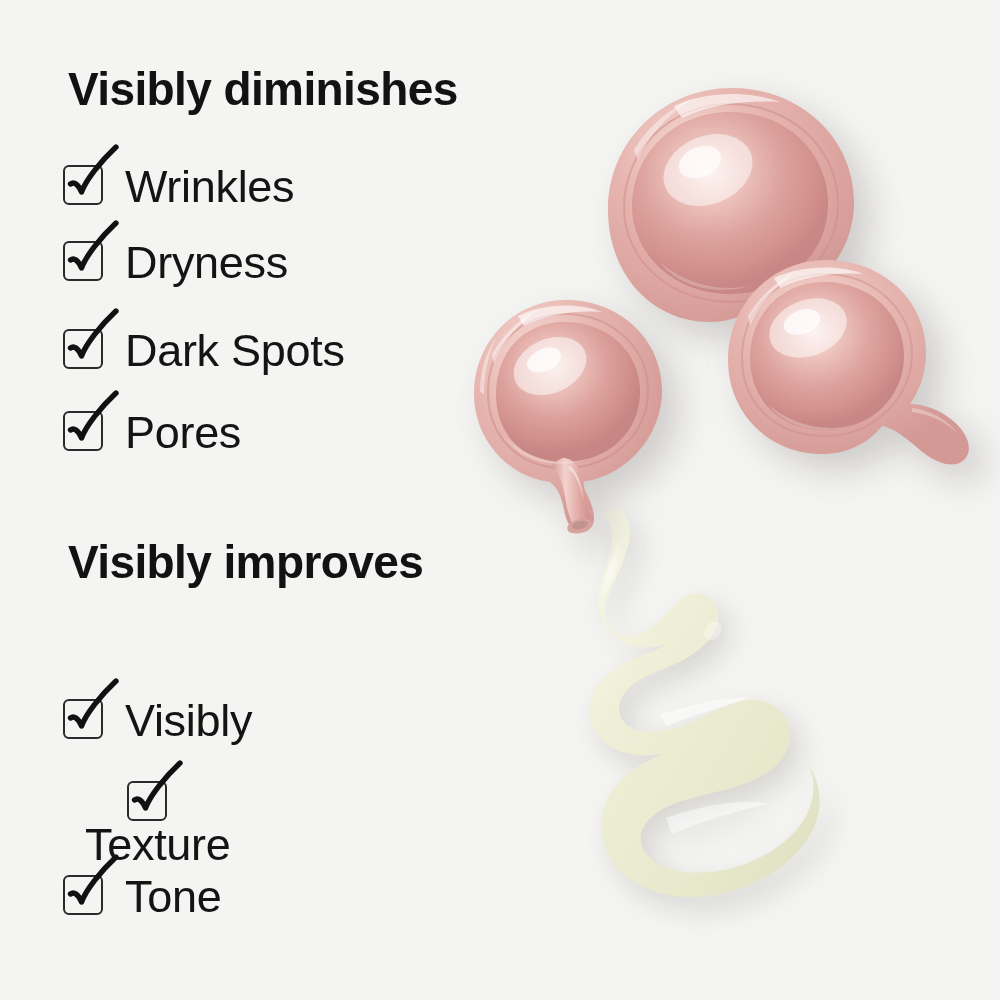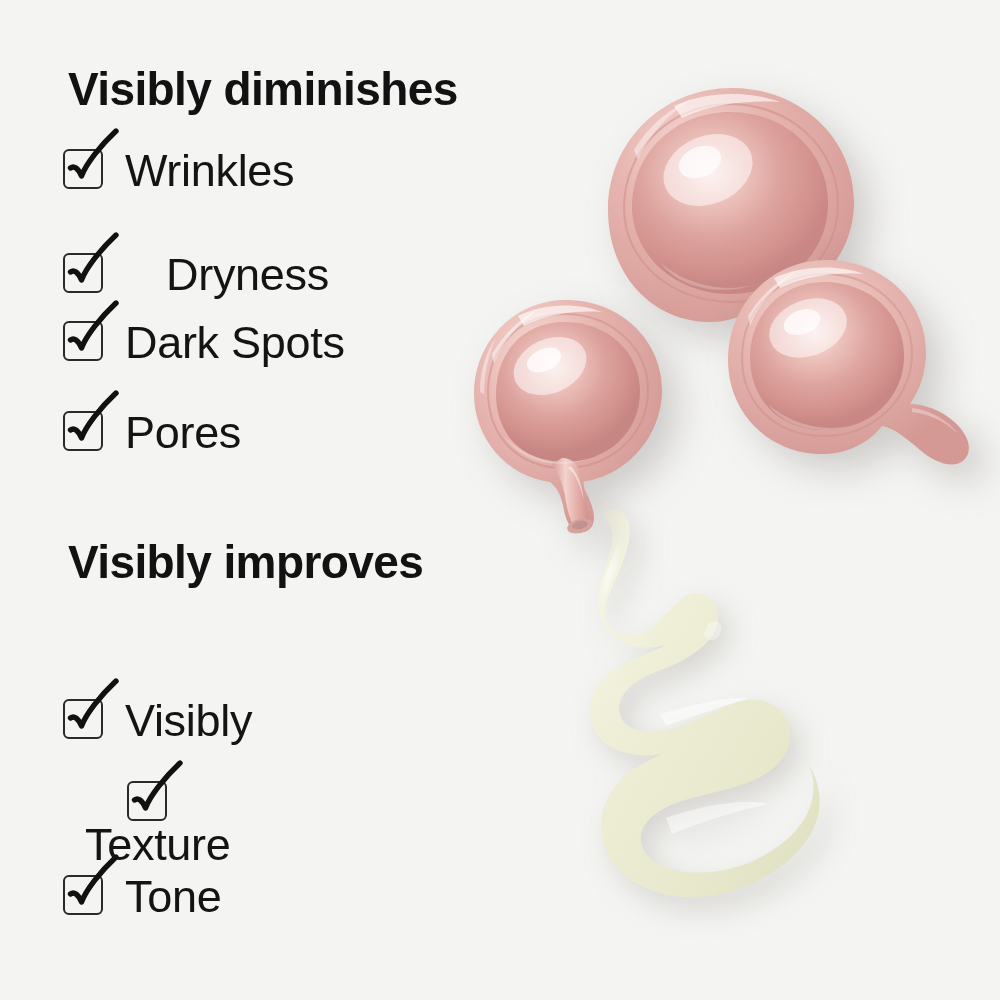"Wrinkles" div.benefit-row { top: 144px -> 160px }
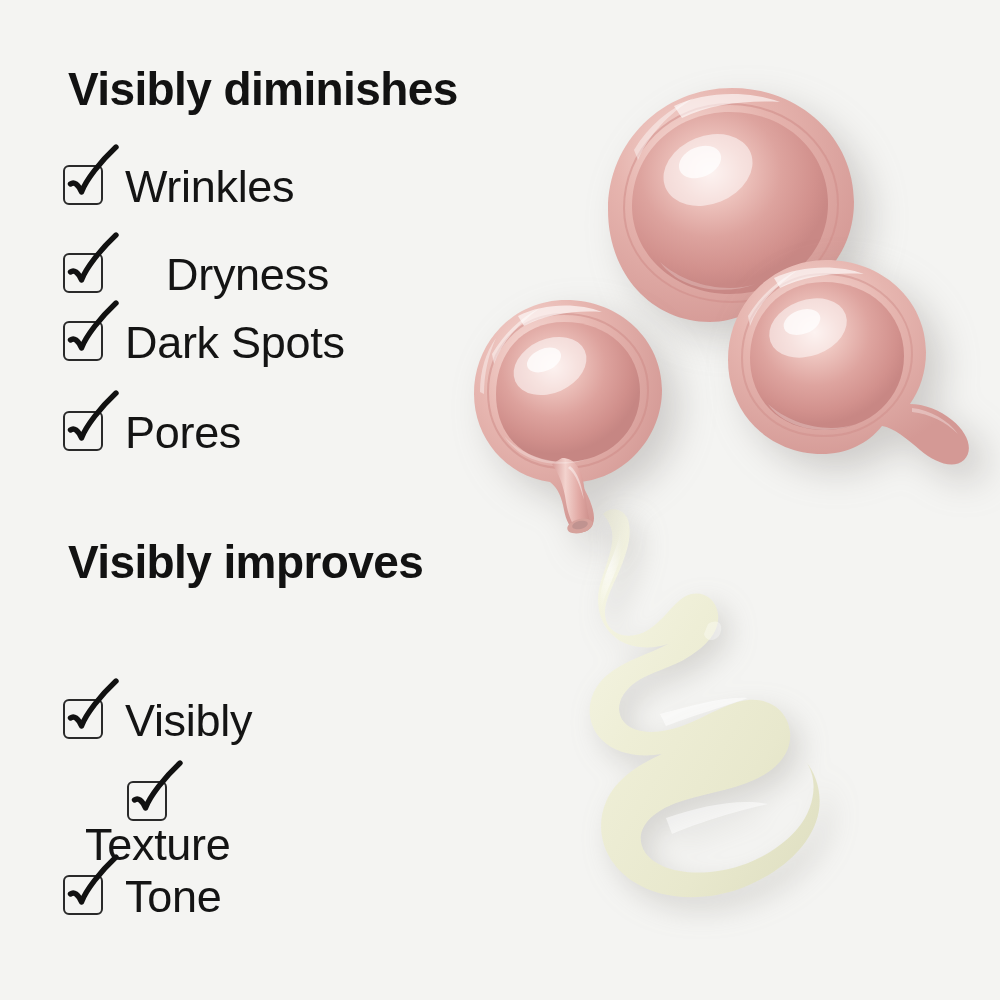"Dryness" div.benefit-row { gap: 41px -> none; top: 248px -> 236px }
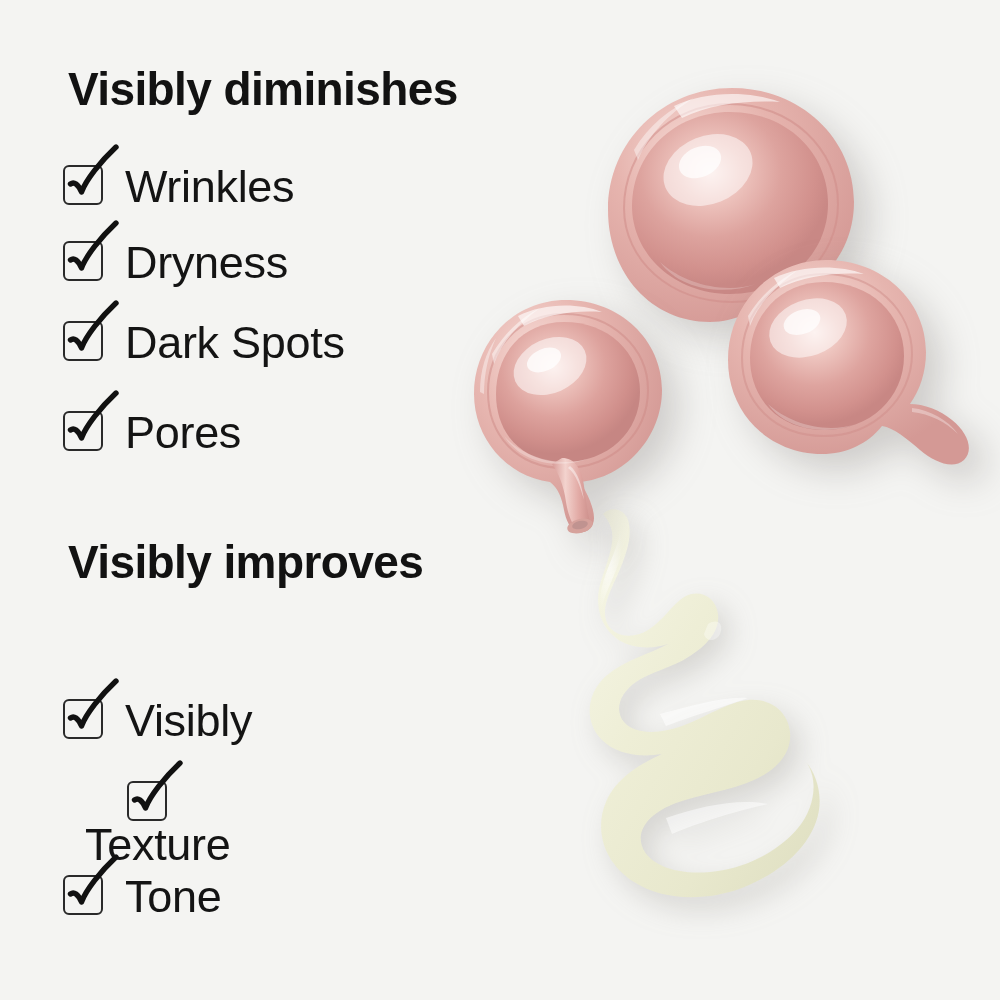"Dark Spots" div.benefit-row { top: 316px -> 324px }
